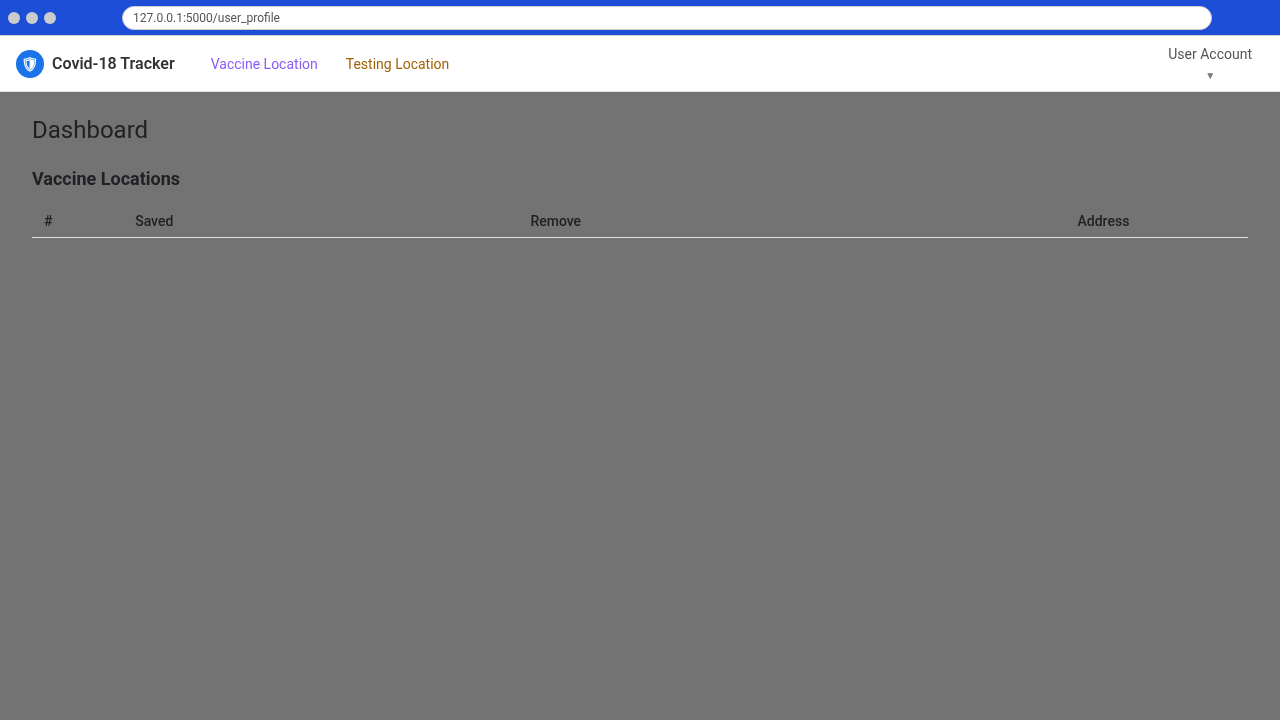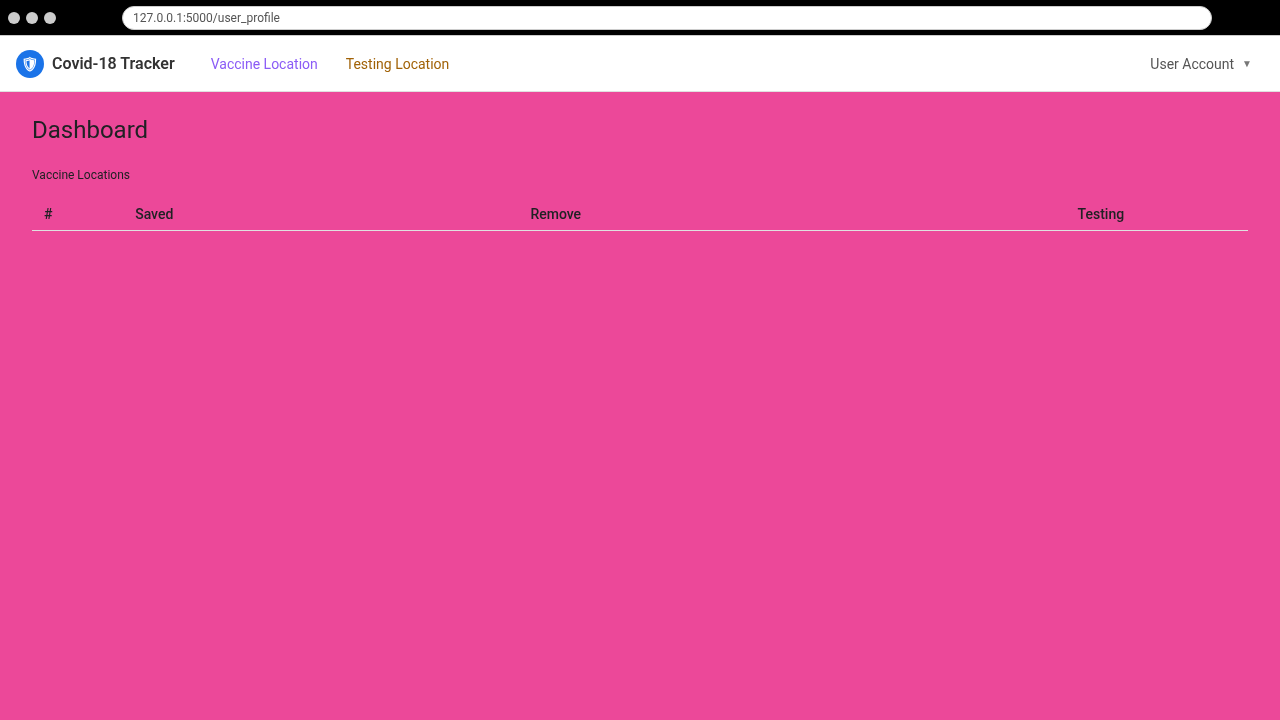"127.0.0.1:5000/user_profile" .browser-chrome { background: #000000 -> #1d4ed8 }
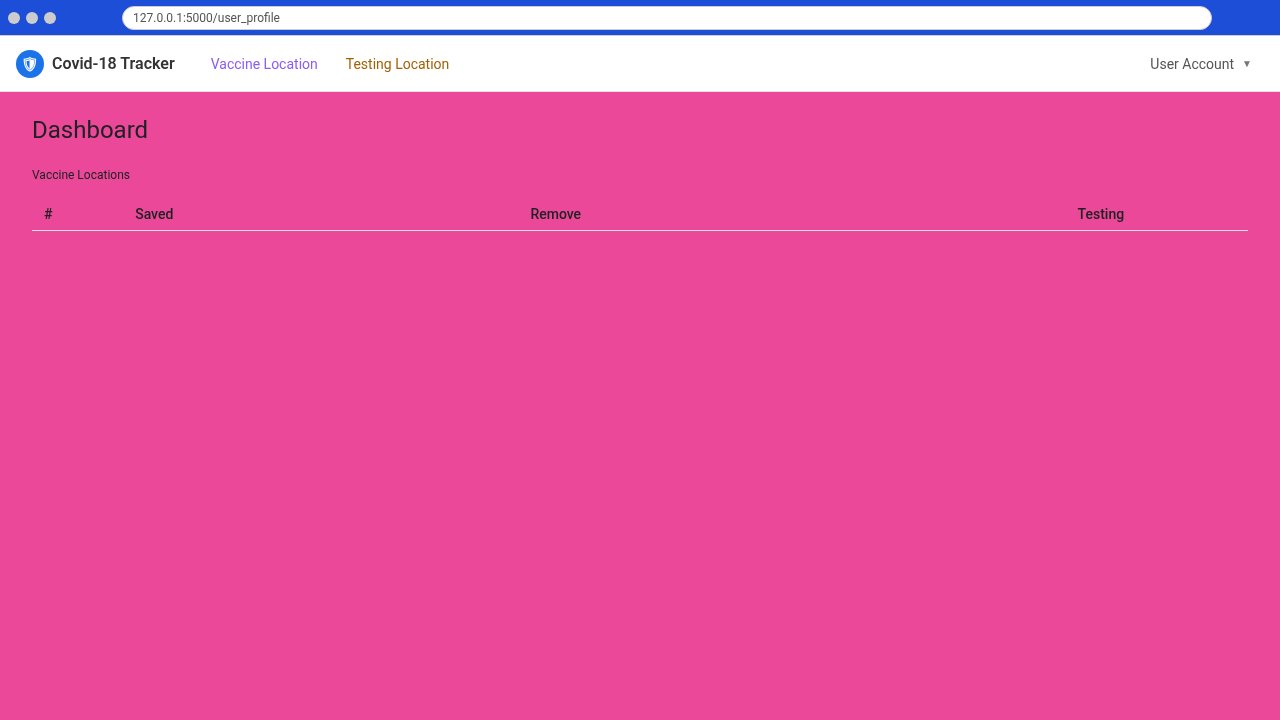"User Account" .user-account-btn { flex-direction: none -> column }
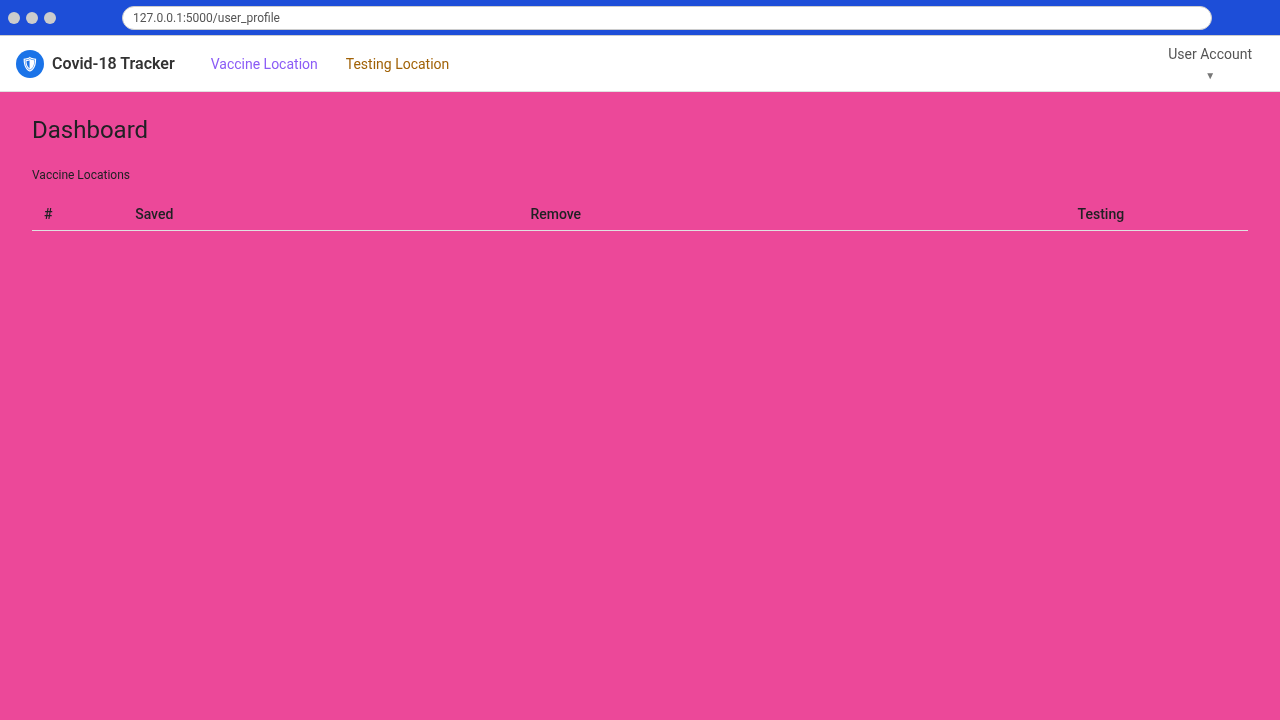"Dashboard" .content { background: #ec4899 -> #737373 }
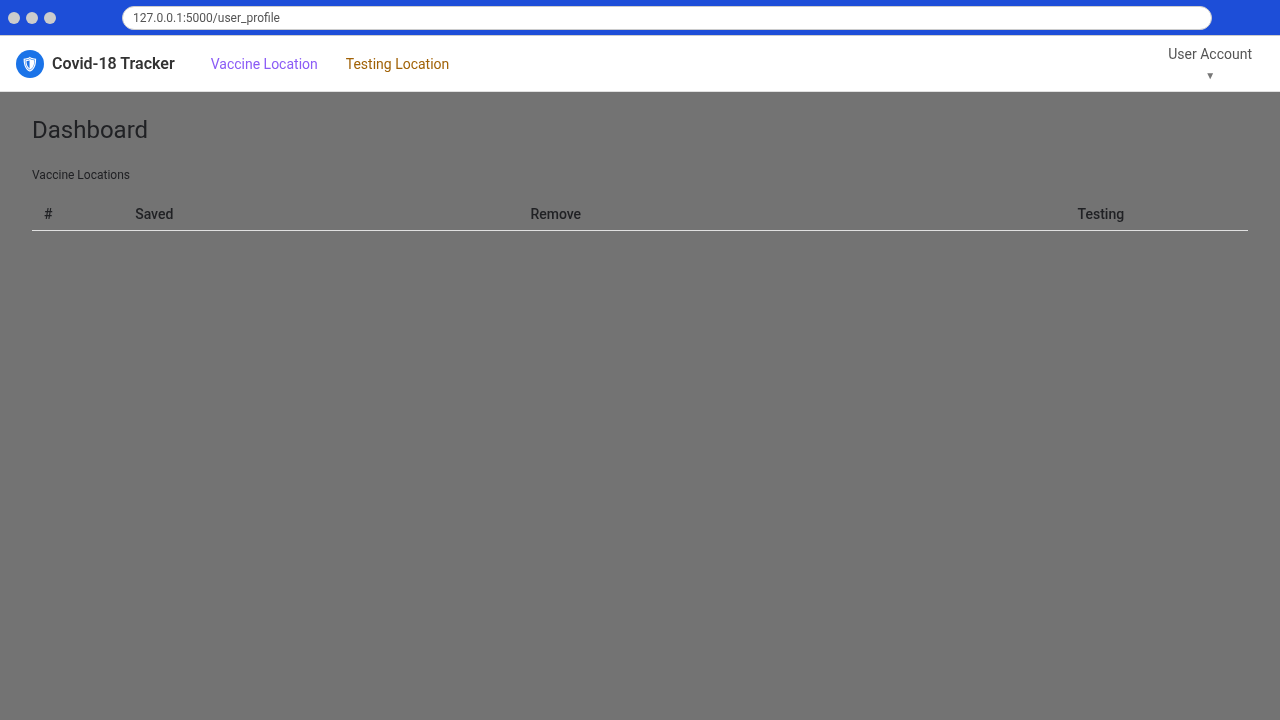"Vaccine Locations" .section-title { font-size: 12px -> 18px; font-weight: 400 -> 700 }
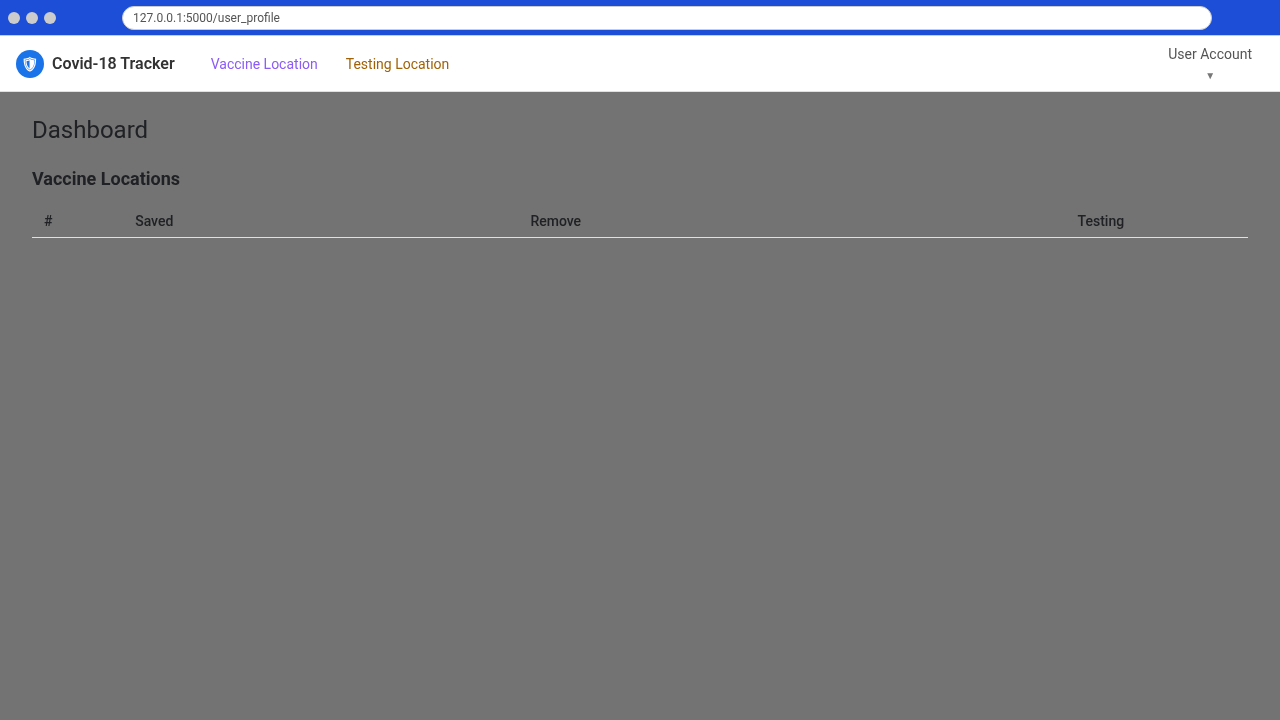"Testing" th.col-remove { text: Testing -> Address }
